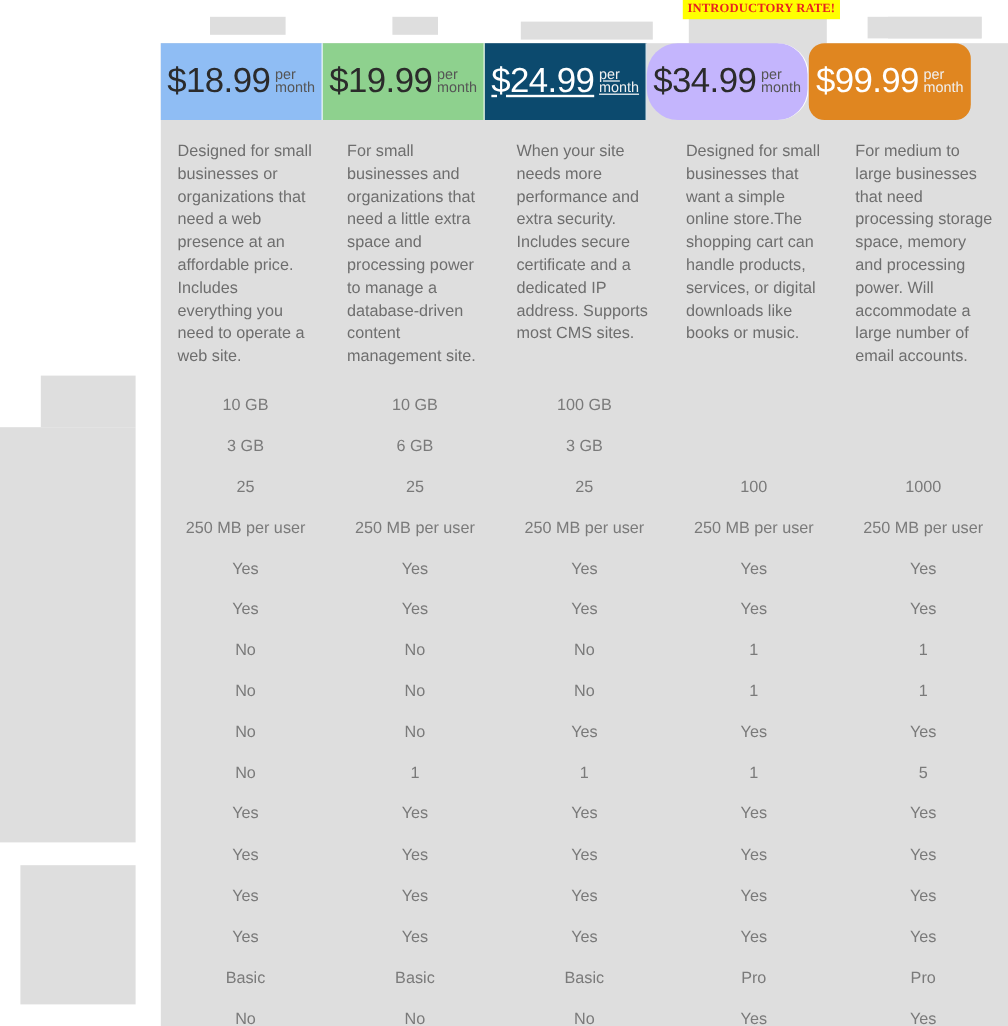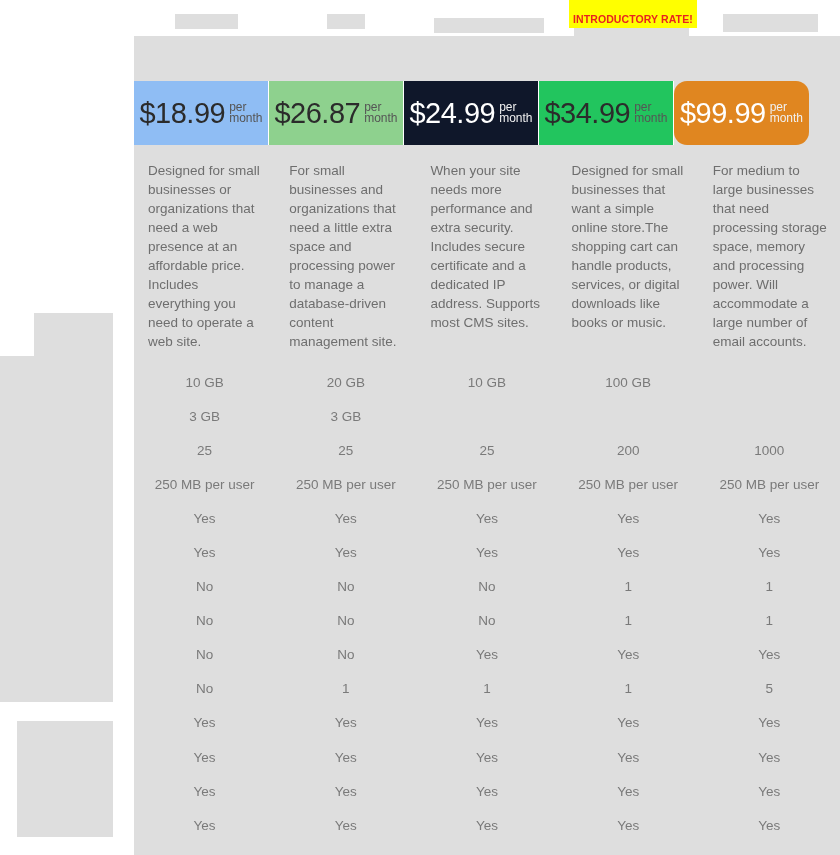"INTRODUCTORY RATE!" #intro-badge { font-family: Liberation Sans, sans-serif -> Liberation Serif, serif; padding: 13px 4px 2px 4px -> 1px 4px 2px 4px }
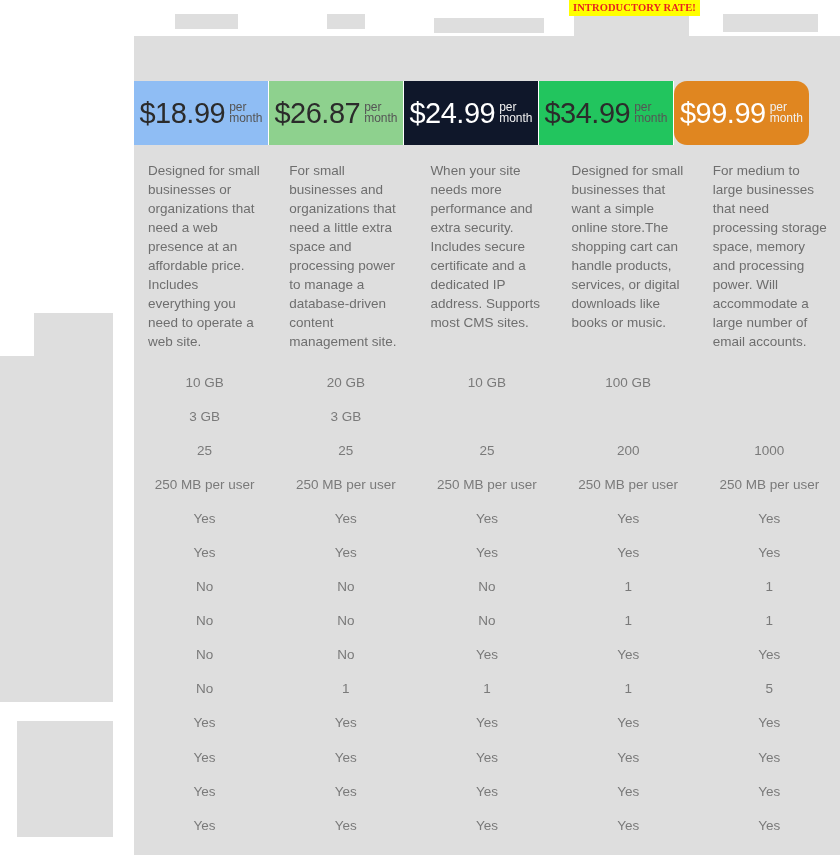"$18.99" .price-cell { margin-top: 45px -> none }
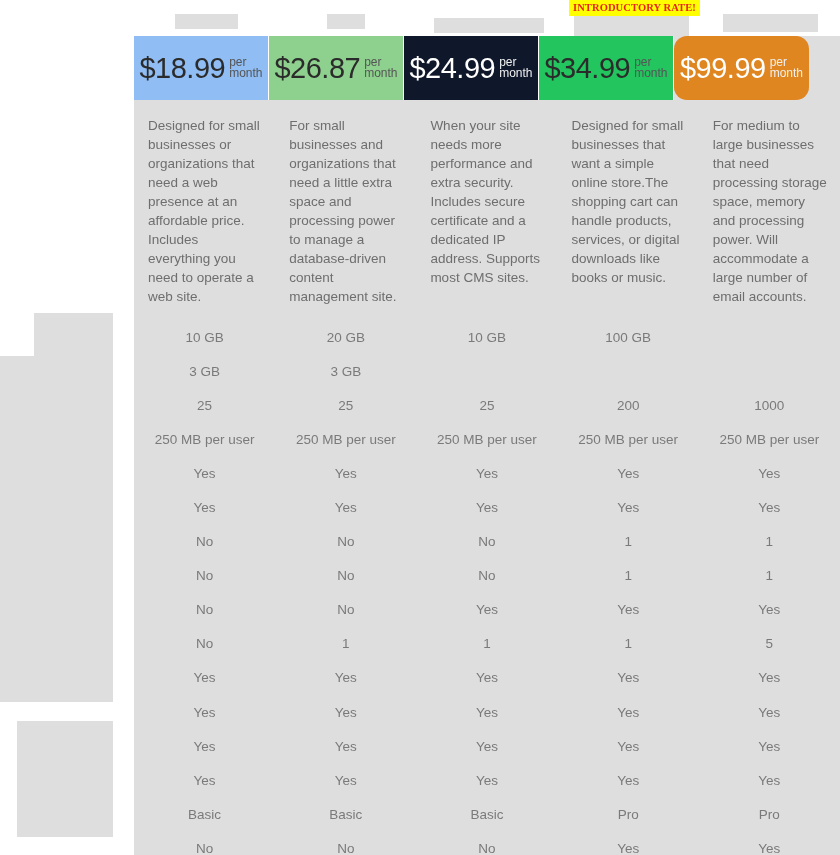"$26.87" div.price-amount { text: $26.87 -> $19.99 }
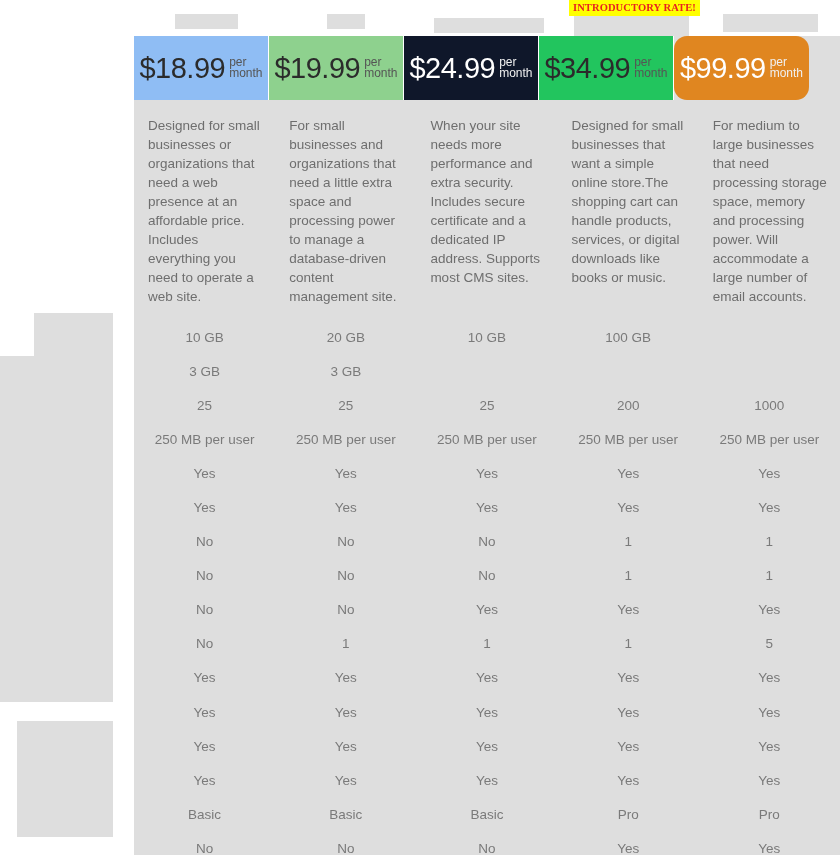"$24.99" div.price-cell { background: #0f172a -> #0c4a6e; text-decoration: none -> underline }
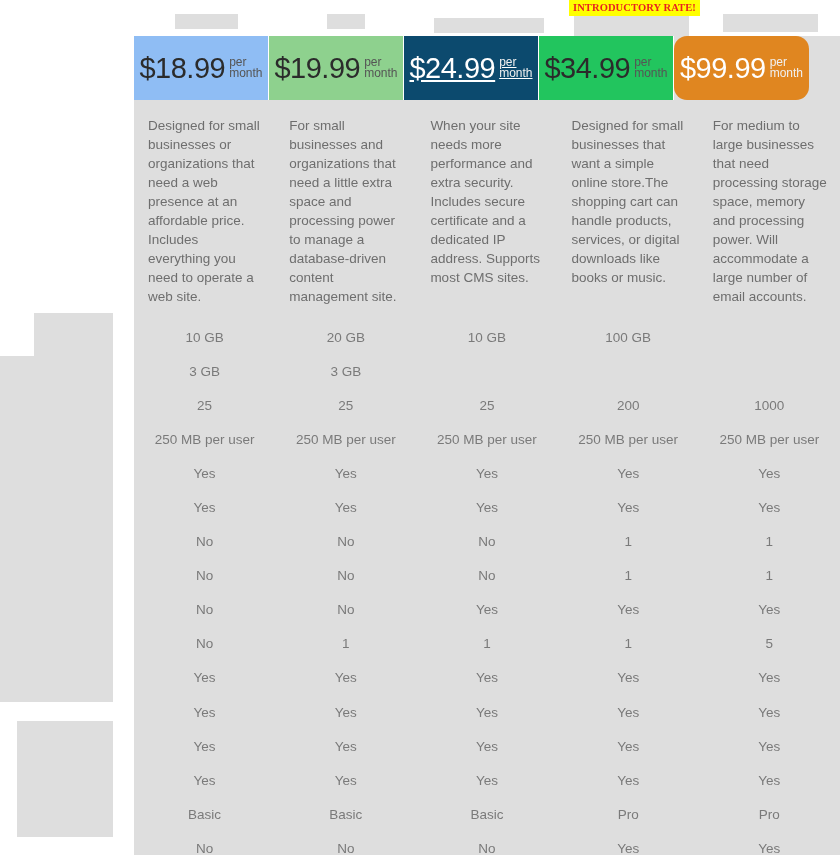"$34.99" div.price-cell { background: #22c55e -> #c4b5fd; border-radius: none -> 26px }
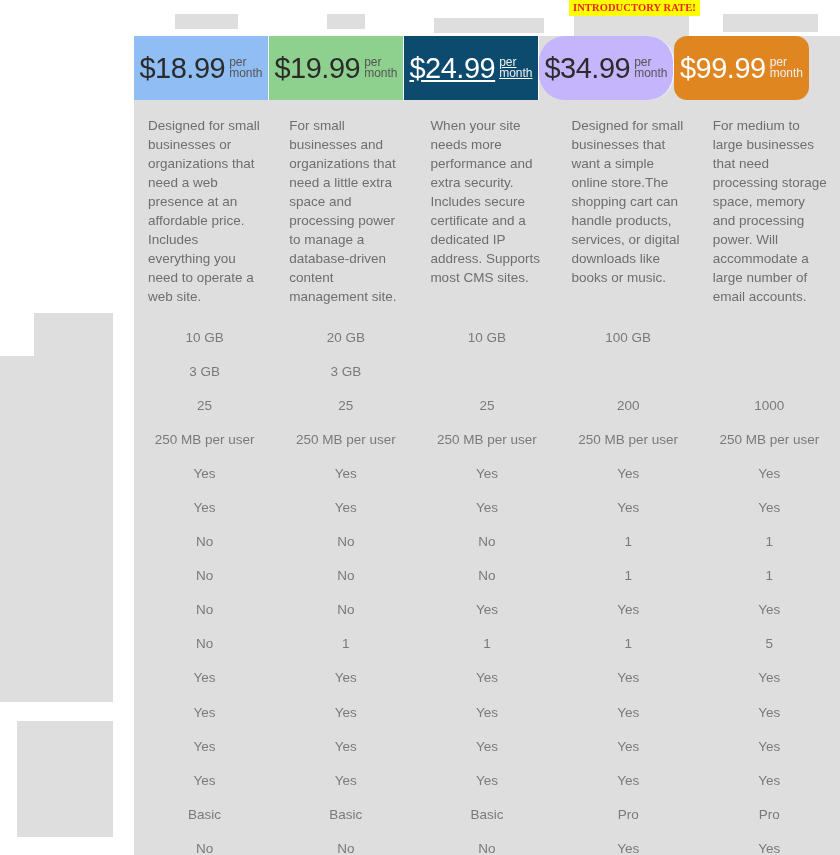"20 GB" div.data-cell { html: <div>20 GB</div> -> none }
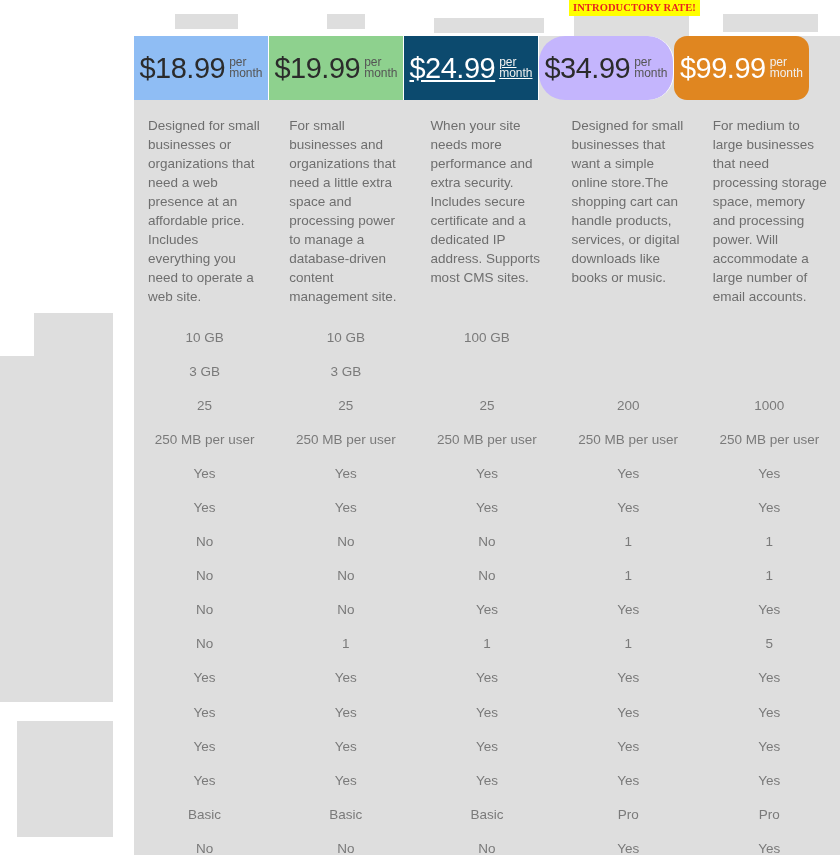"6 GB" div.data-cell { html: none -> <div>6 GB</div> }
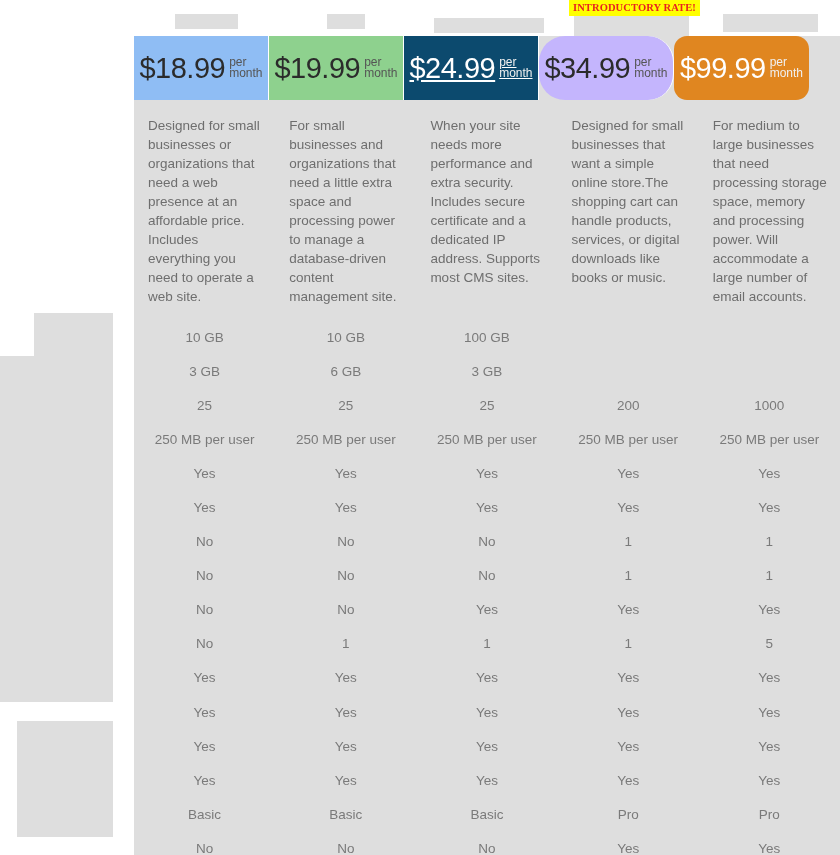"200" div.data-cell { text: 200 -> 100 }
